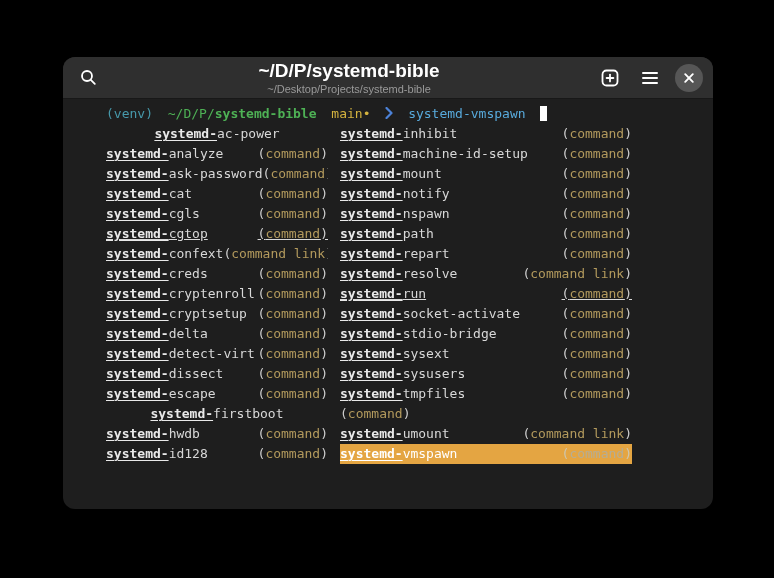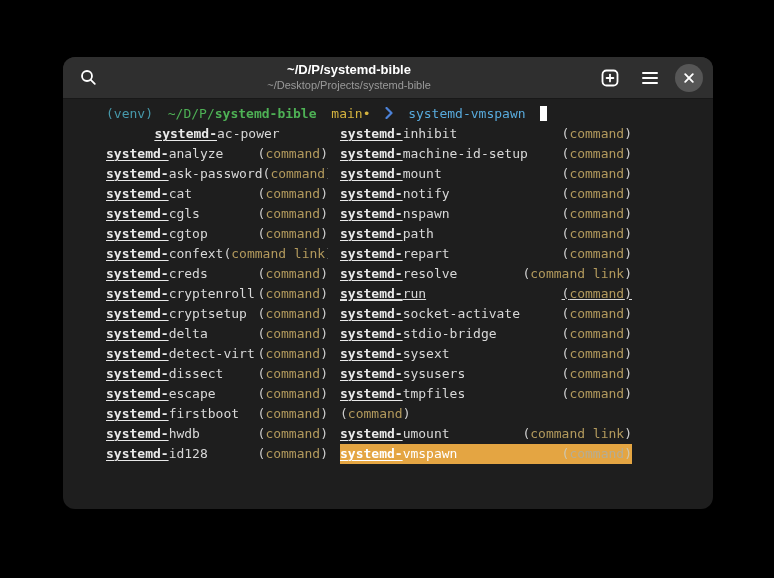"~/D/P/systemd-bible" .title { font-size: 13px -> 19px }
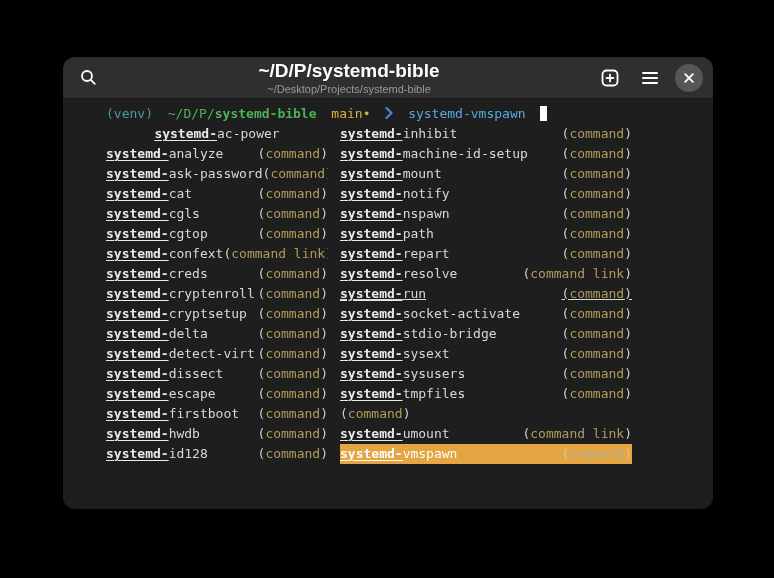"systemd-cgtop" div.cell { text-decoration: none -> underline }
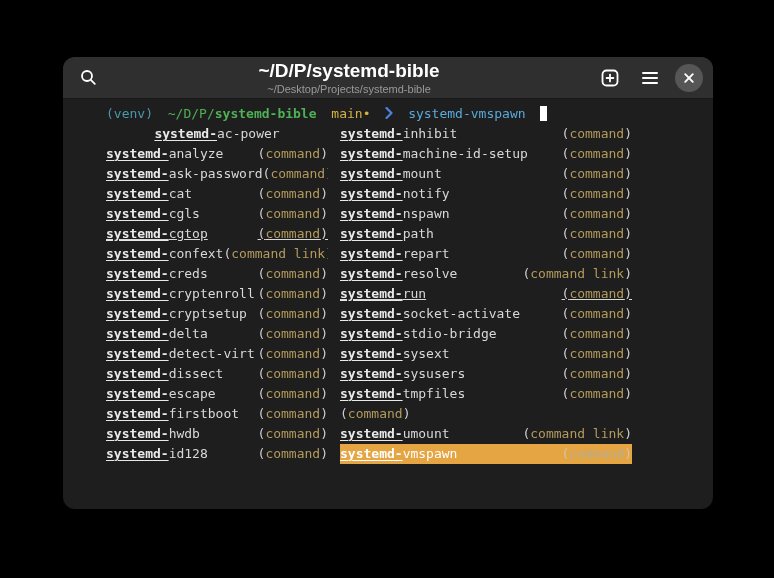"systemd-firstboot" div.cell { flex-direction: none -> column }
